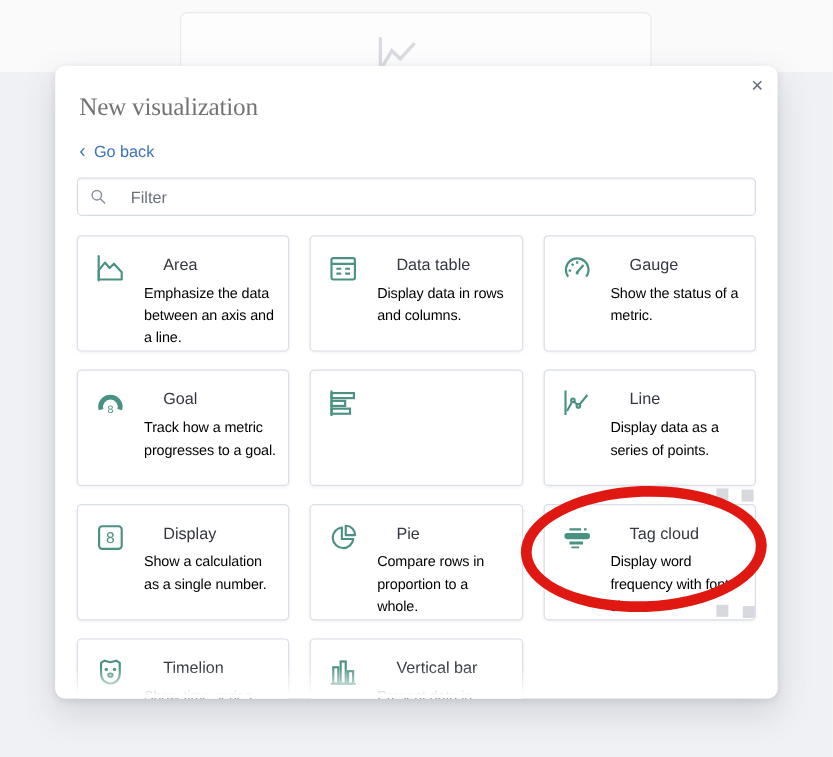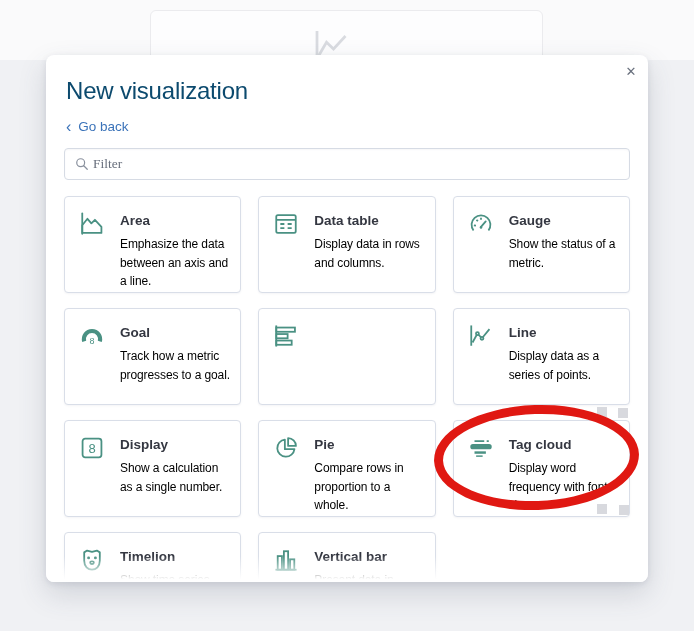"New visualization" .modal-title { color: #0c4a6e -> #737373; font-family: none -> Liberation Serif, serif; font-size: 24px -> 21px }
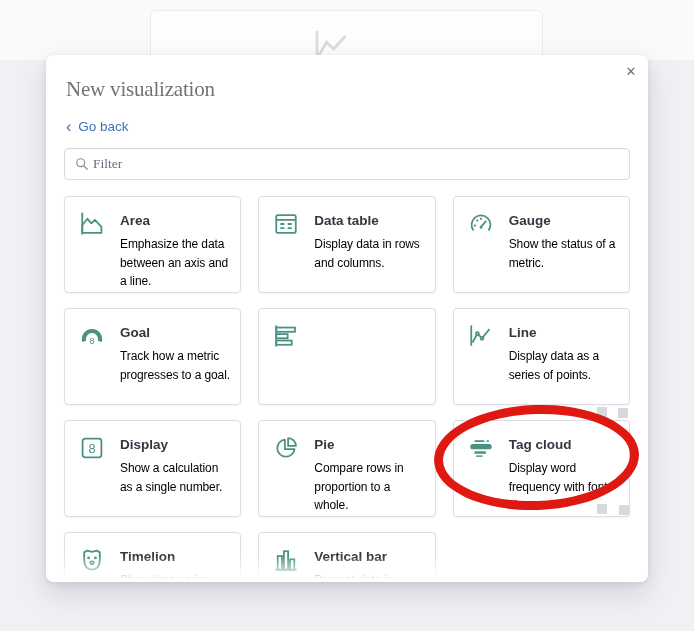"Filter" .filter-wrap { font-family: Liberation Serif, serif -> none; gap: 4px -> 20px }
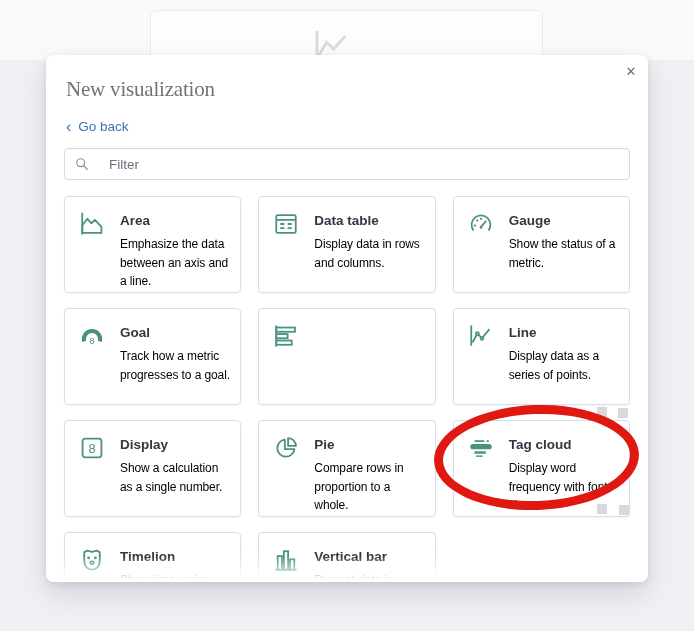"Area" .card-title { font-weight: 700 -> 400; margin: 3px 0 7px -> 3px 16px 7px }
